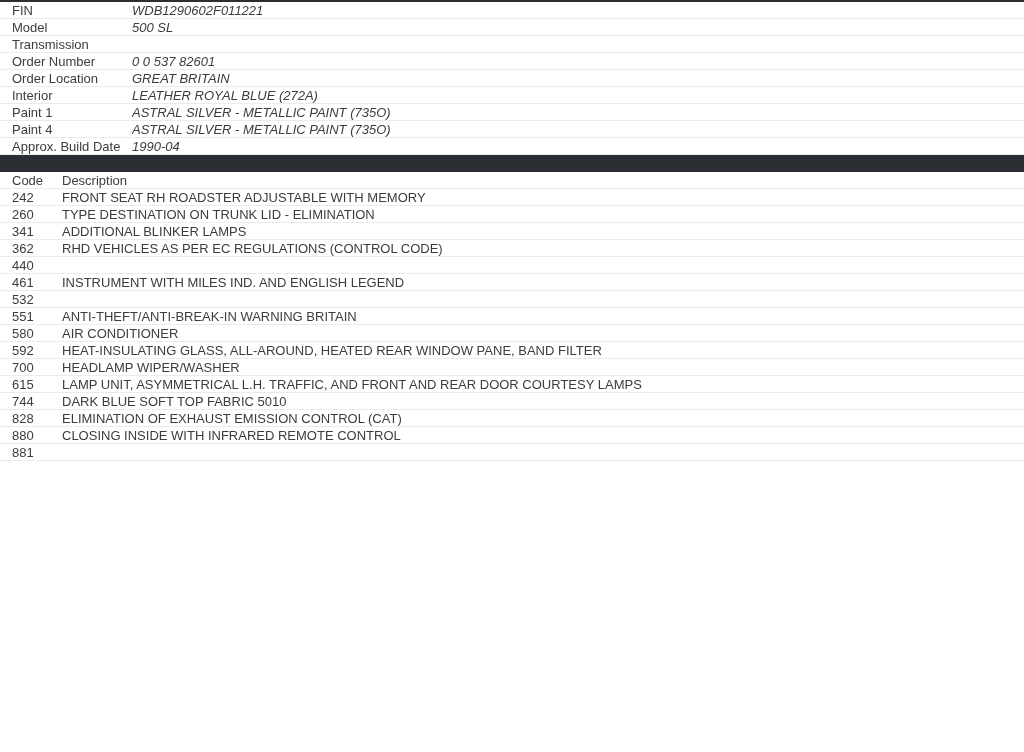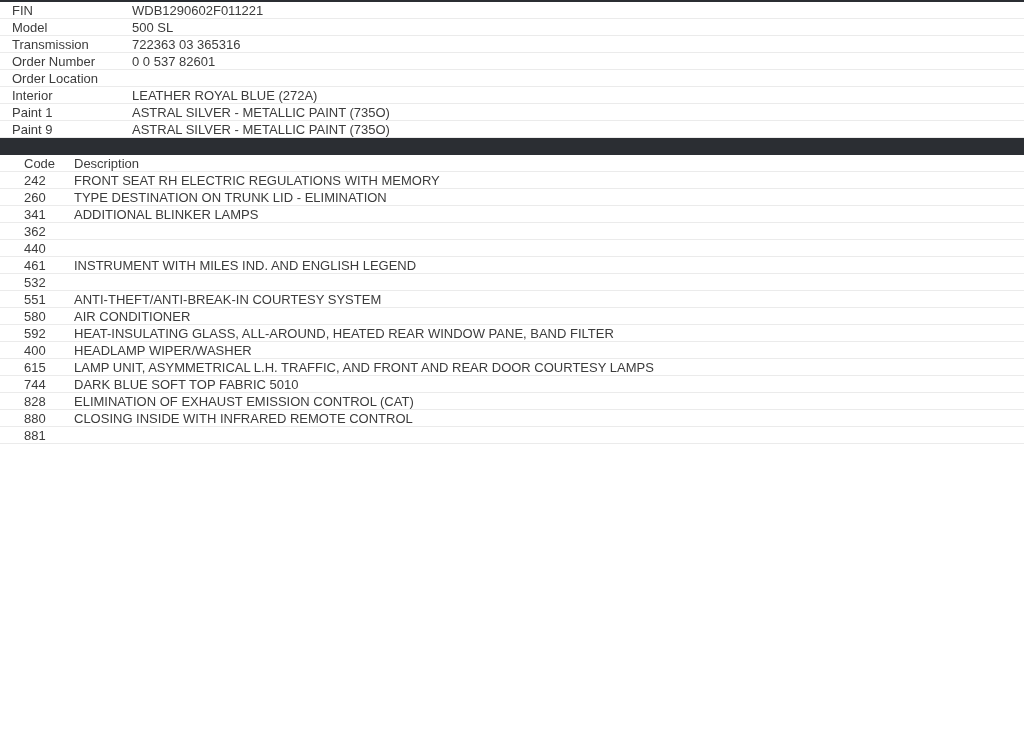"WDB1290602F011221" .info-value { font-style: none -> italic }
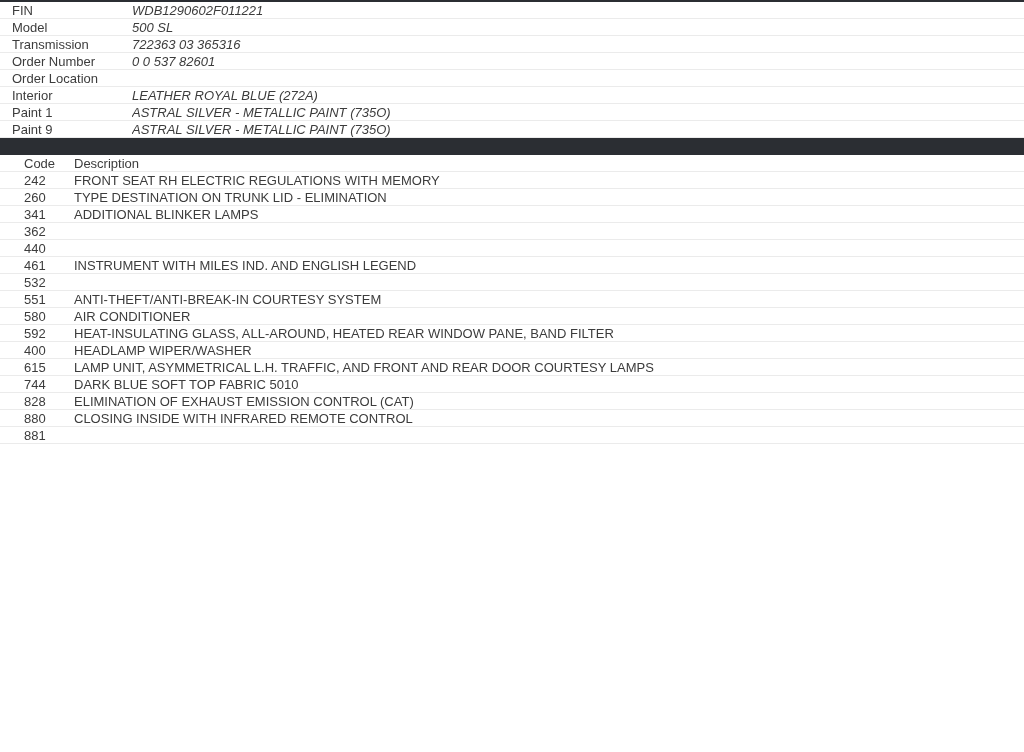"722363 03 365316" div.cell { html: <div>722363 03 365316</div> -> none }
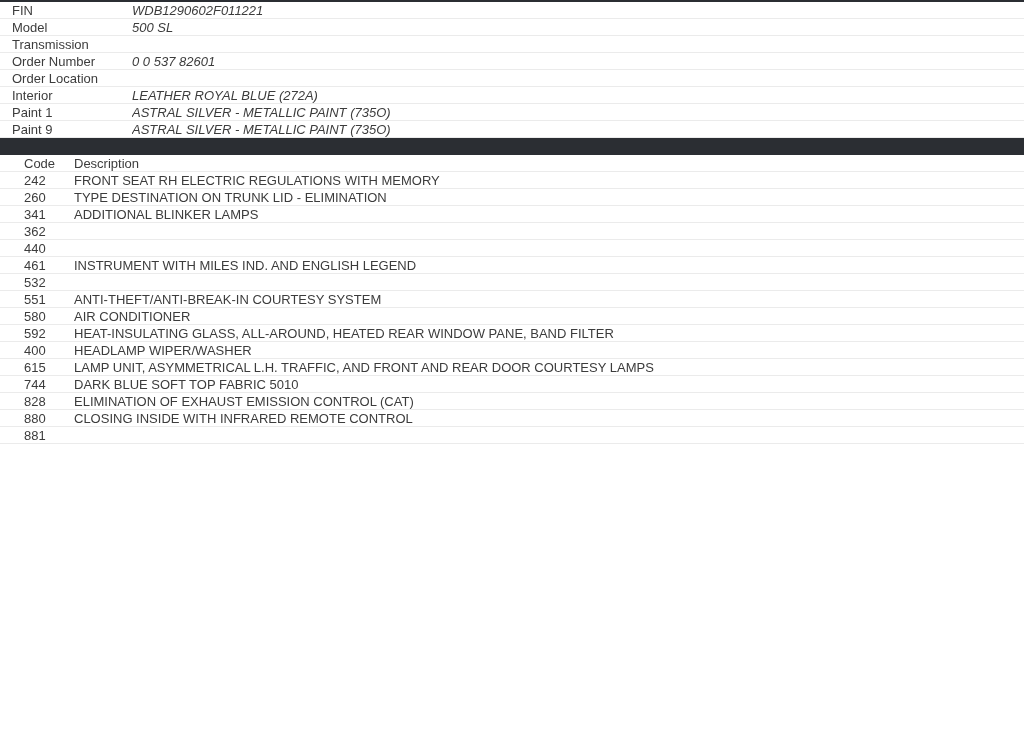"GREAT BRITAIN" div.cell { html: none -> <div>GREAT BRITAIN</div> }
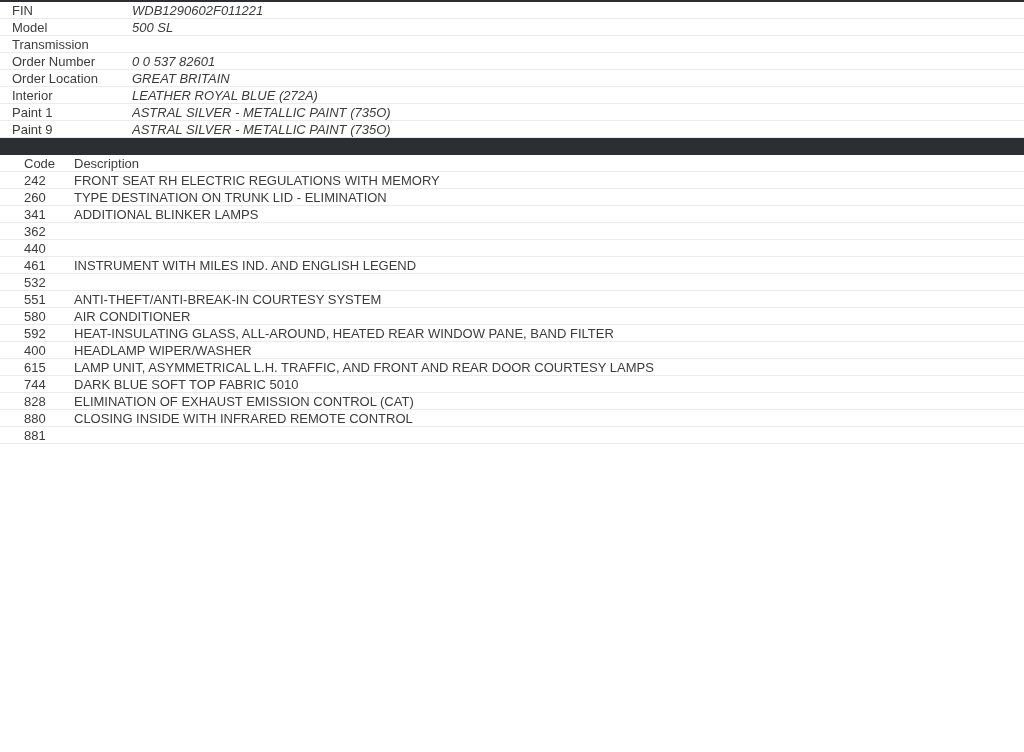"Paint 9" div.cell { text: 9 -> 4 }
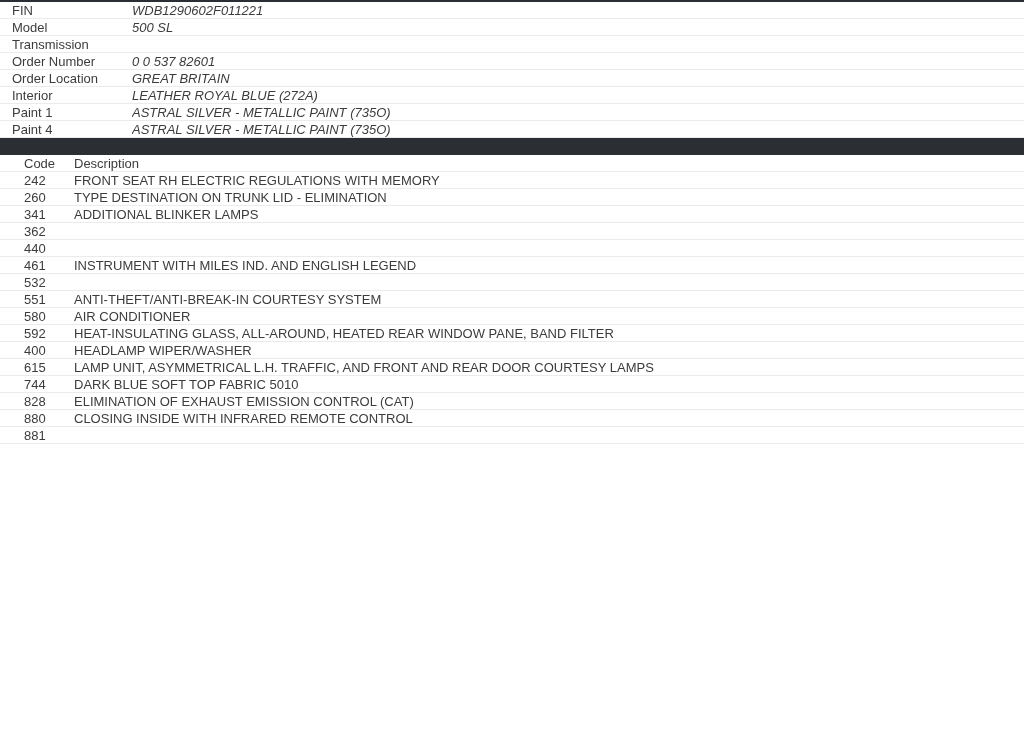"Approx. Build Date" div.row { html: none -> <div> <div>Approx. Build Date</div> <div>1990-04</div> </div> }
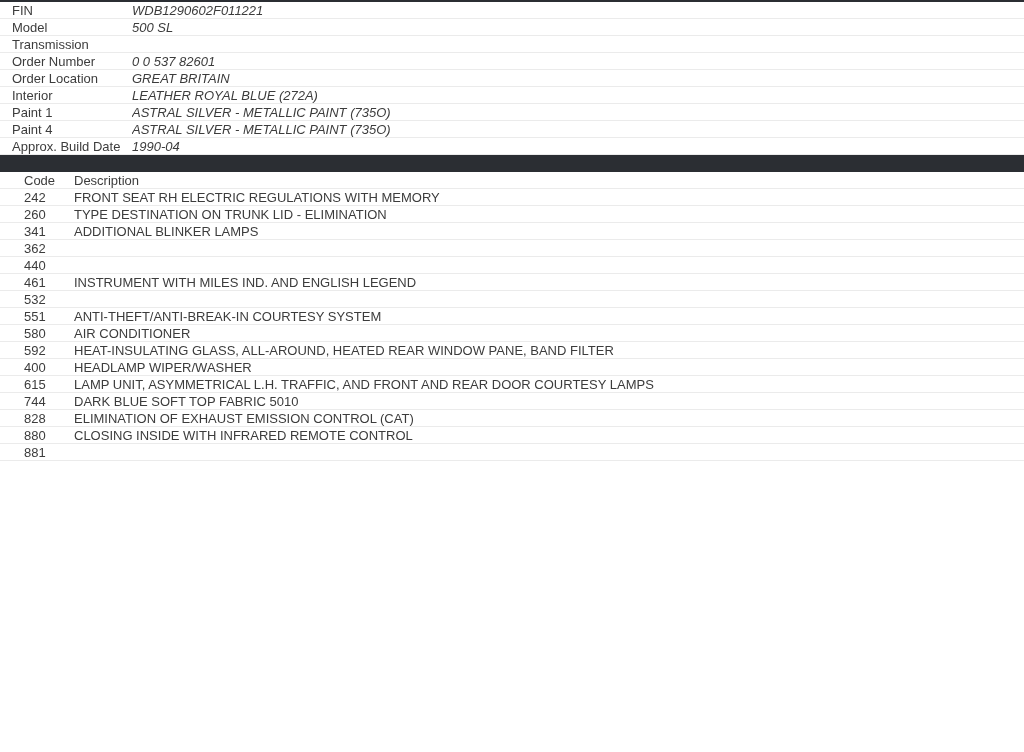"Code" .opt-code { padding-left: 24px -> 12px }
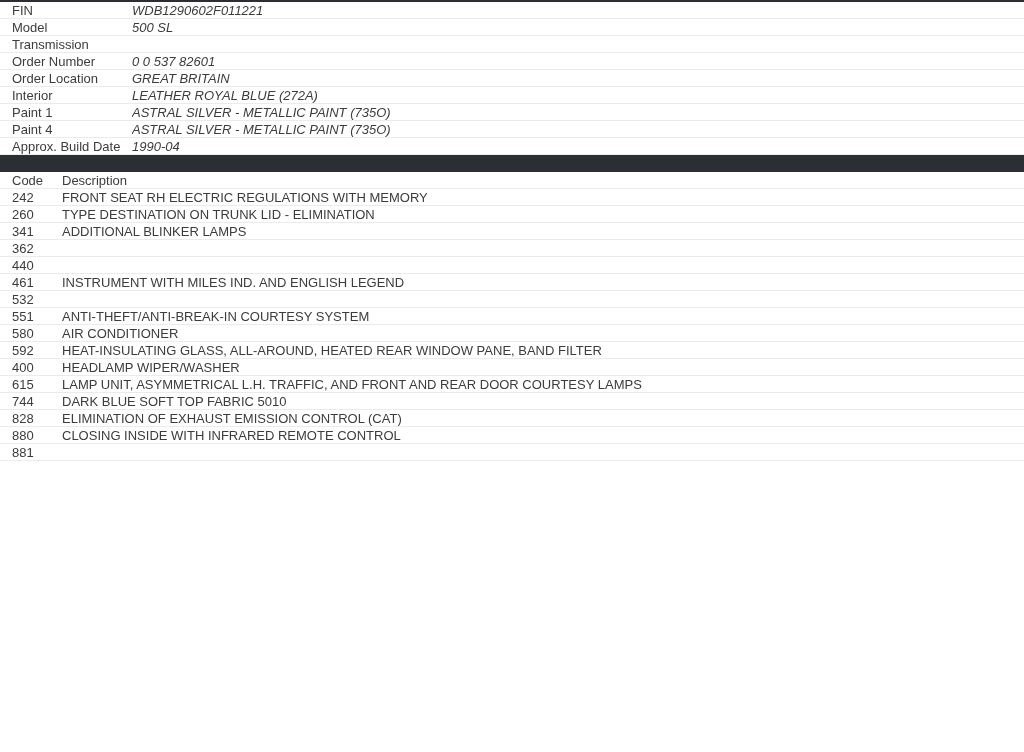"FRONT SEAT RH ELECTRIC REGULATIONS" div.cell { text: ELECTRIC REGULATIONS -> ROADSTER ADJUSTABLE }
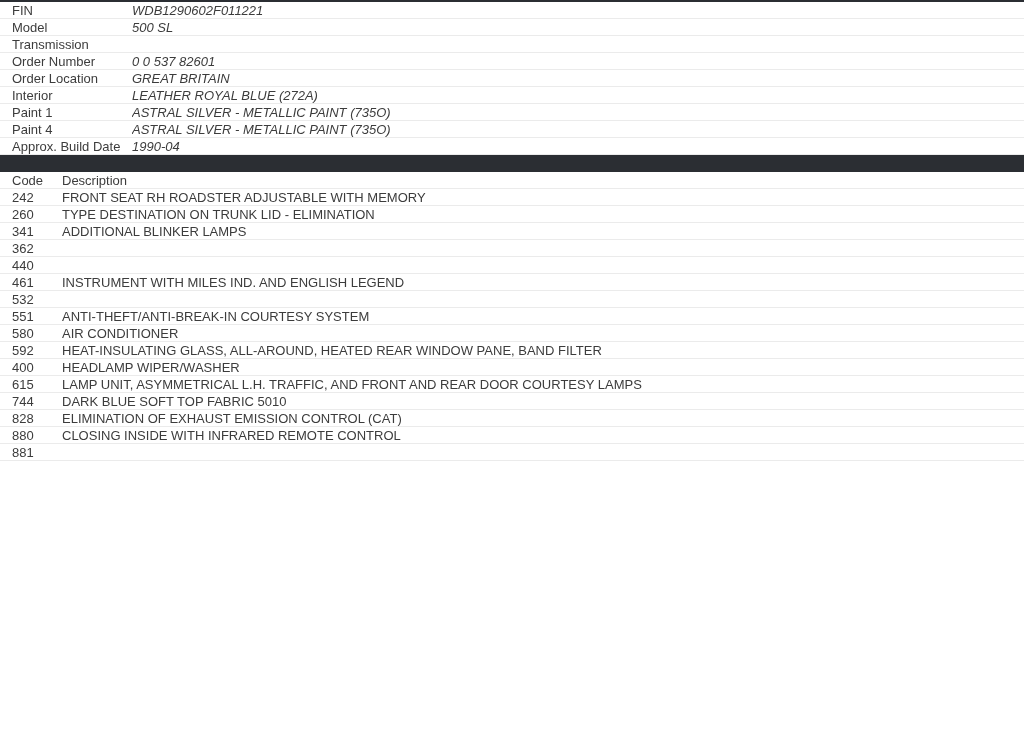"RHD VEHICLES AS PER EC" div.cell { html: none -> <div>RHD VEHICLES AS PER EC REGULATIONS (CONTROL CODE)</div> }
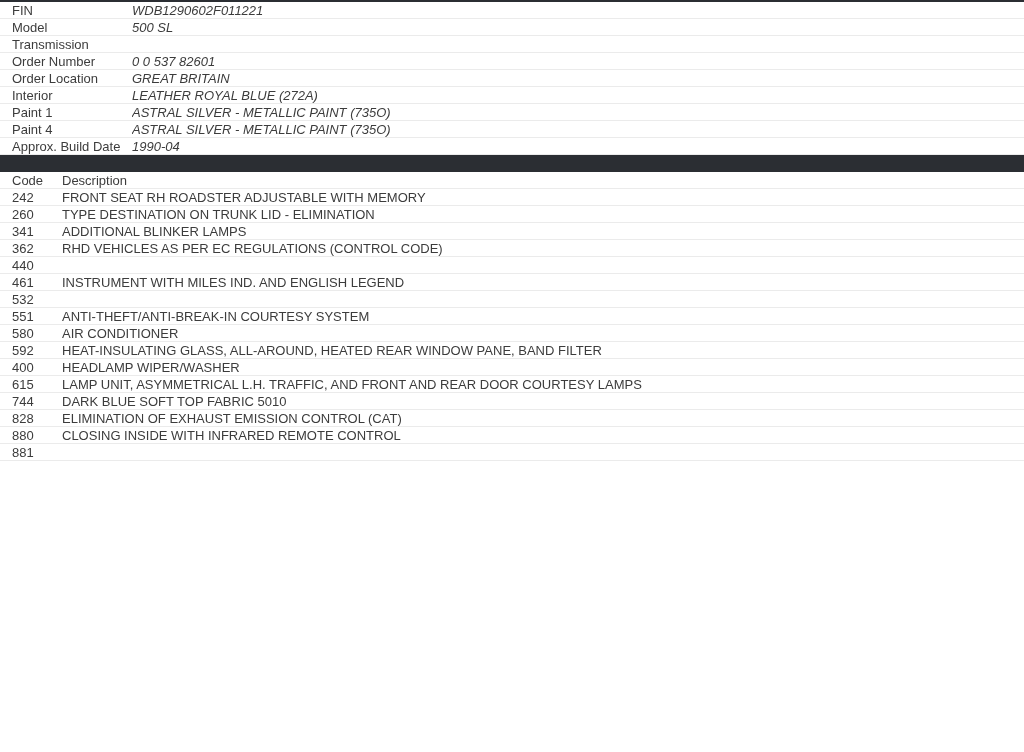"ANTI-THEFT/ANTI-BREAK-IN COURTESY SYSTEM" div.cell { text: COURTESY SYSTEM -> WARNING BRITAIN }
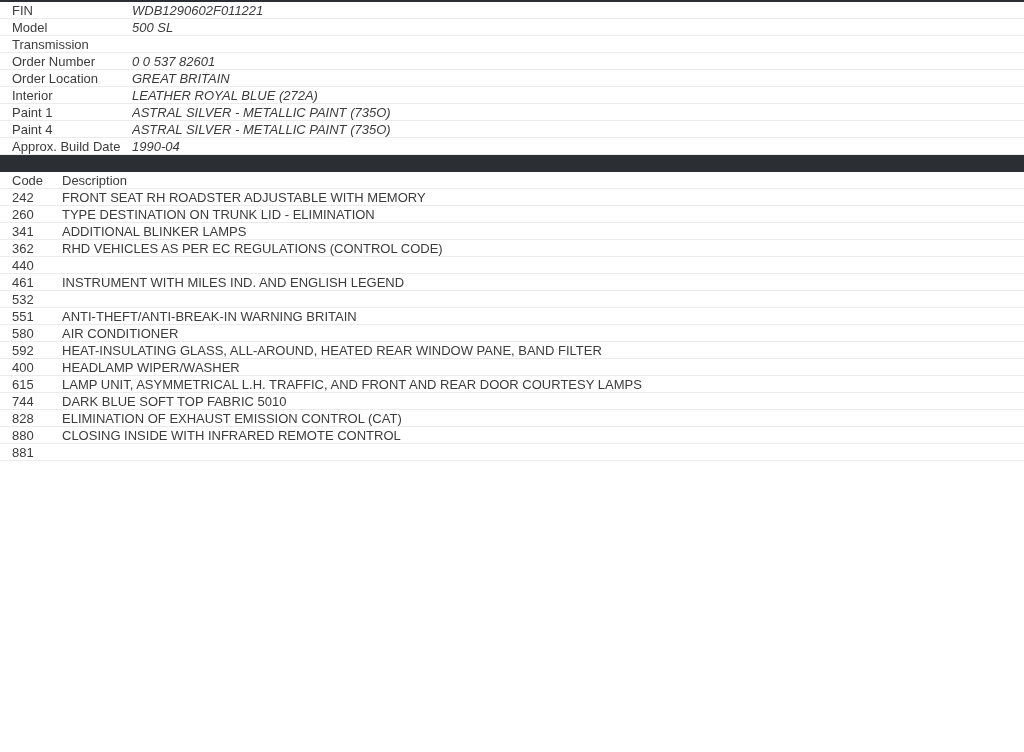"400" div.cell { text: 400 -> 700 }
